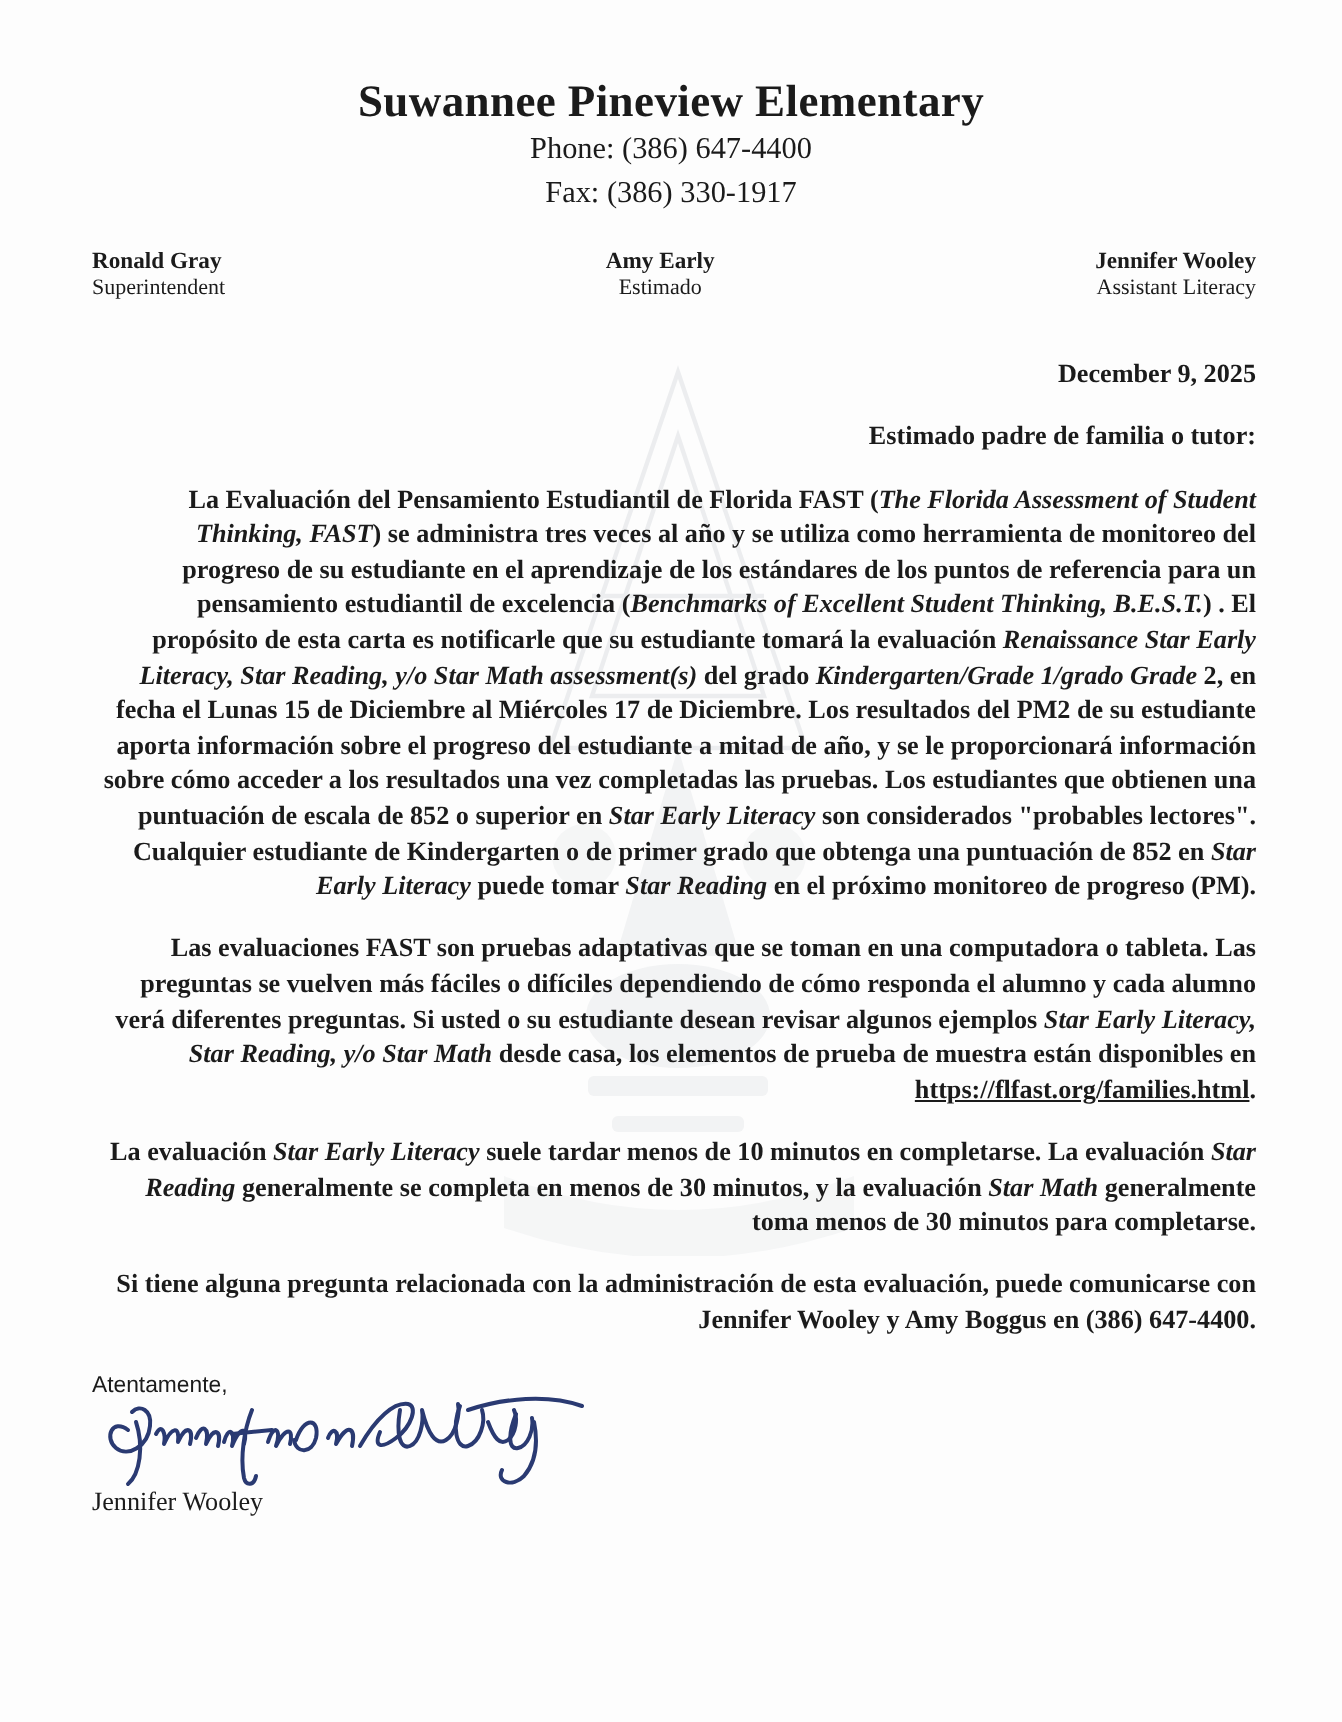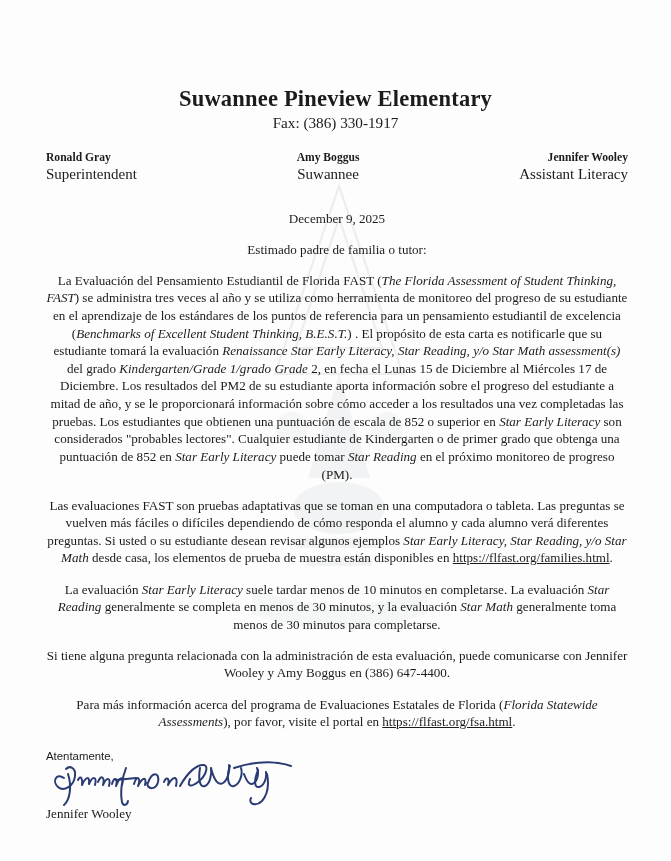"Suwannee Pineview Elementary" .letterhead { margin-top: 48px -> none }
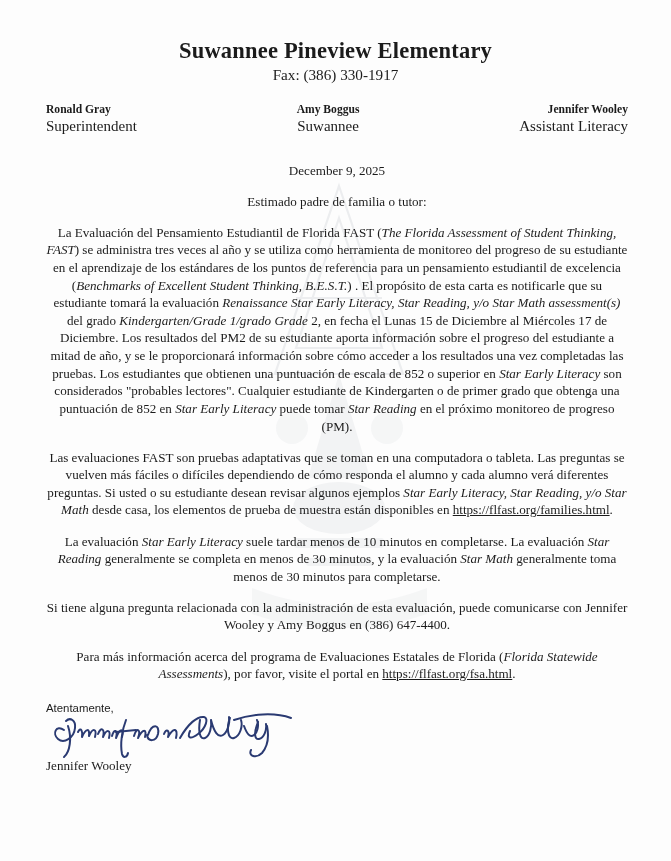"Phone: (386) 647-4400" div.lh-line { html: none -> <div>Phone: (386) 647-4400</div> }
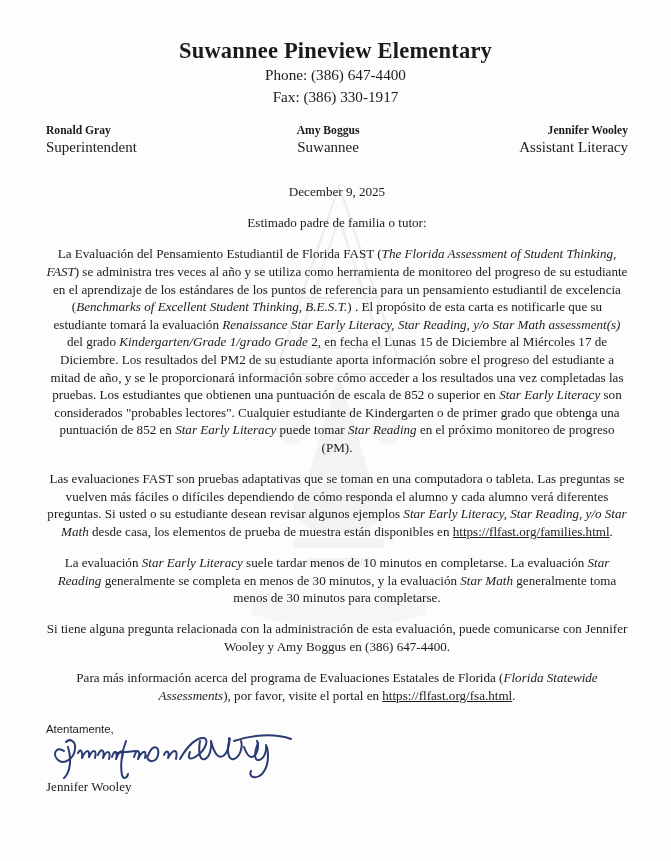"Amy Boggus" div.staff-name { text: Boggus -> Early }
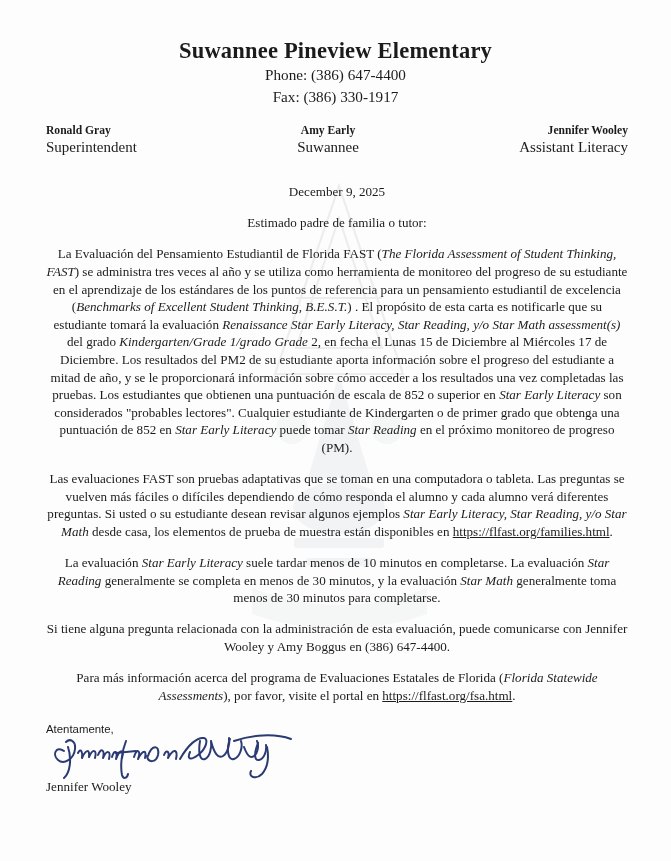"Superintendent" .staff-title { font-size: 15px -> 11px }
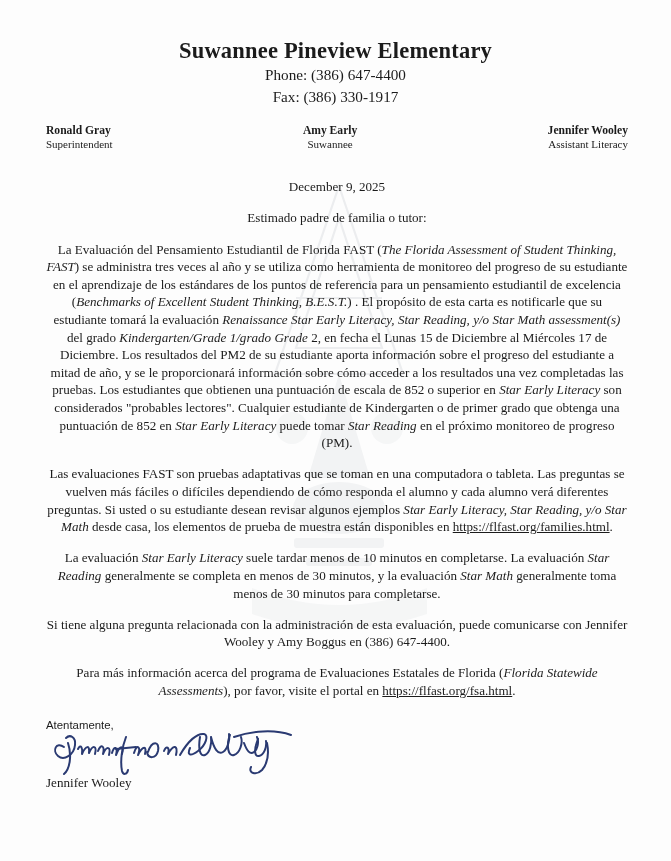"Suwannee" div.staff-title { text: Suwannee -> Estimado }
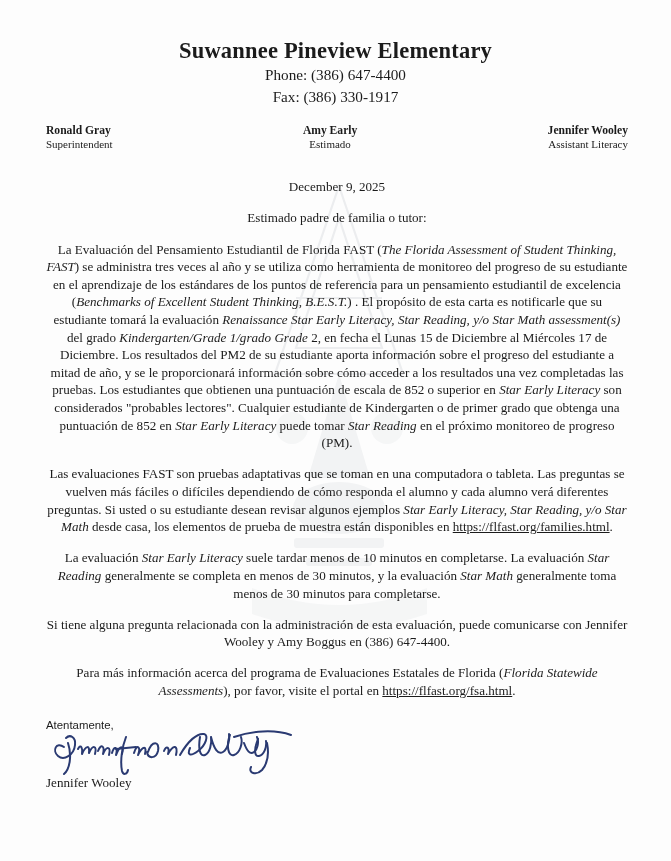"December 9, 2025" .body-text { font-weight: none -> bold; text-align: center -> right }
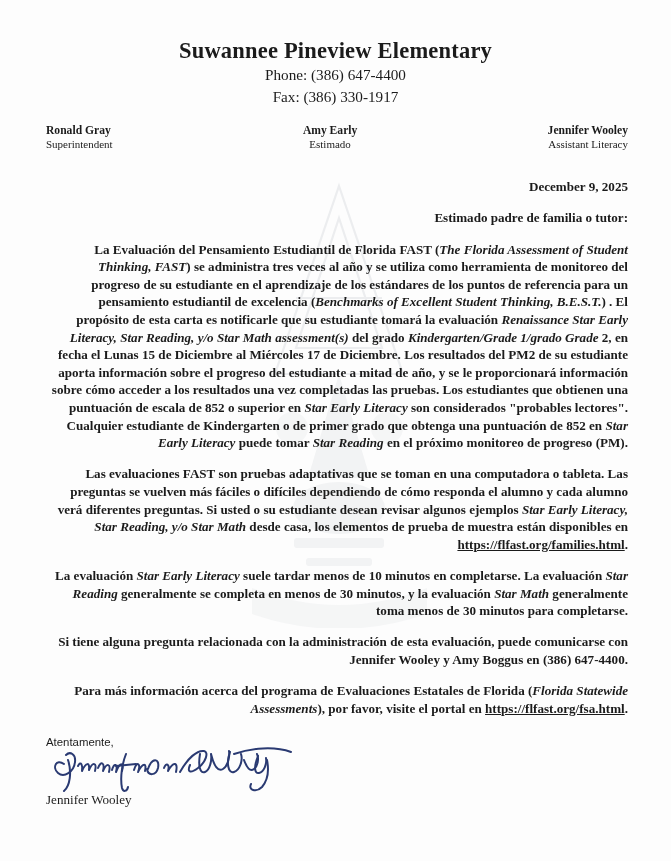"Para más información acerca del" p { html: <p><span>Para más información acerca del programa de Evaluaciones Estatales de Florida (</span><i>Florida Statewide Assessments</i><span>), por favor, visite el portal en </span><a>https://flfast.org/fsa.html</a><span>.</span></p> -> none }
